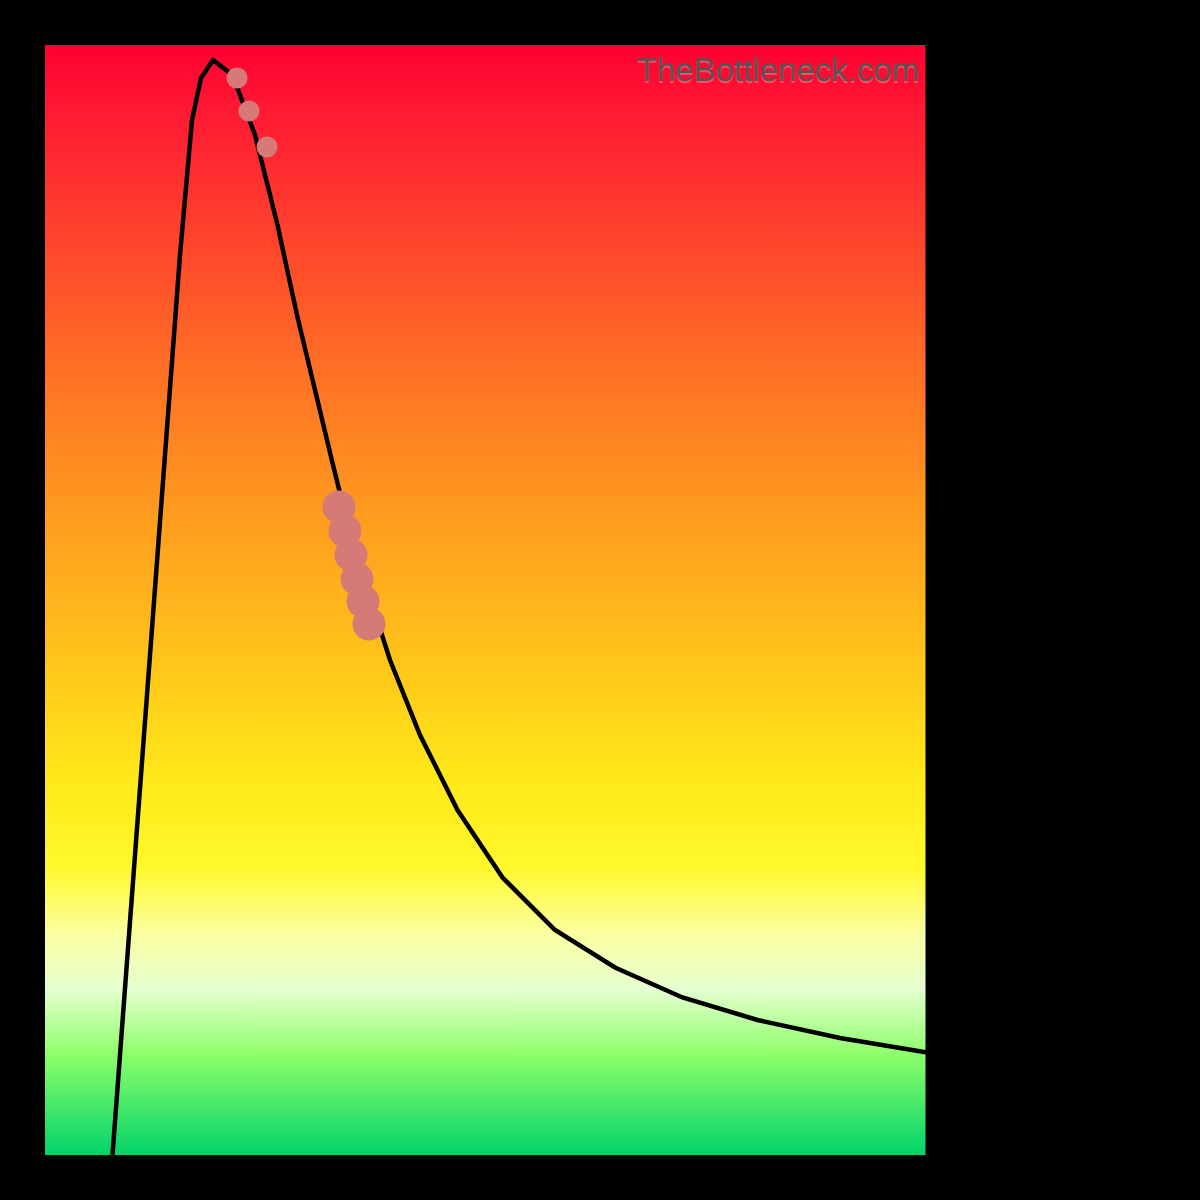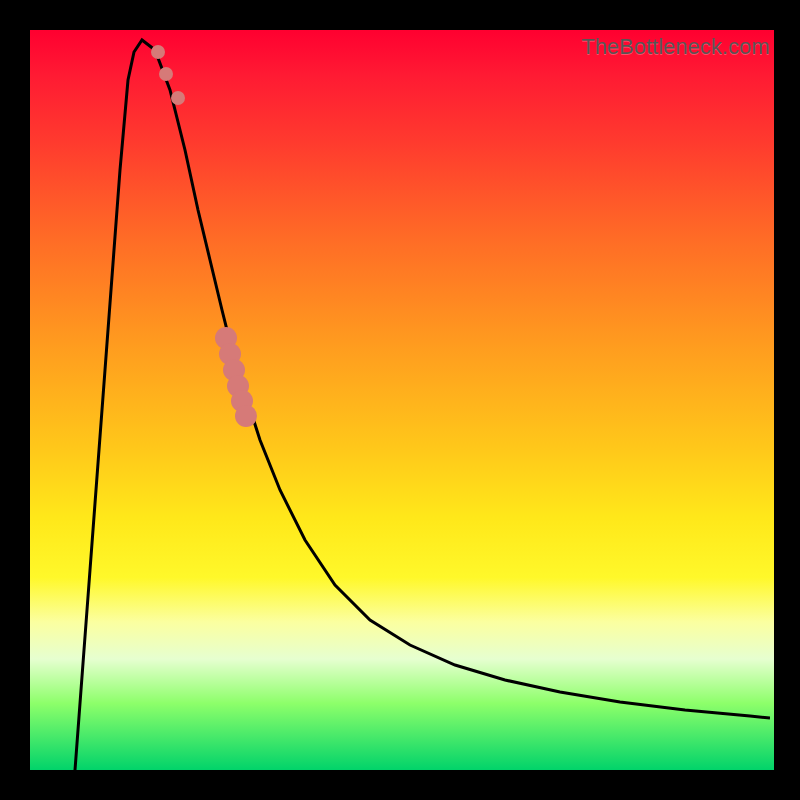"TheBottleneck.com" .panel { width: 744px -> 587px }
